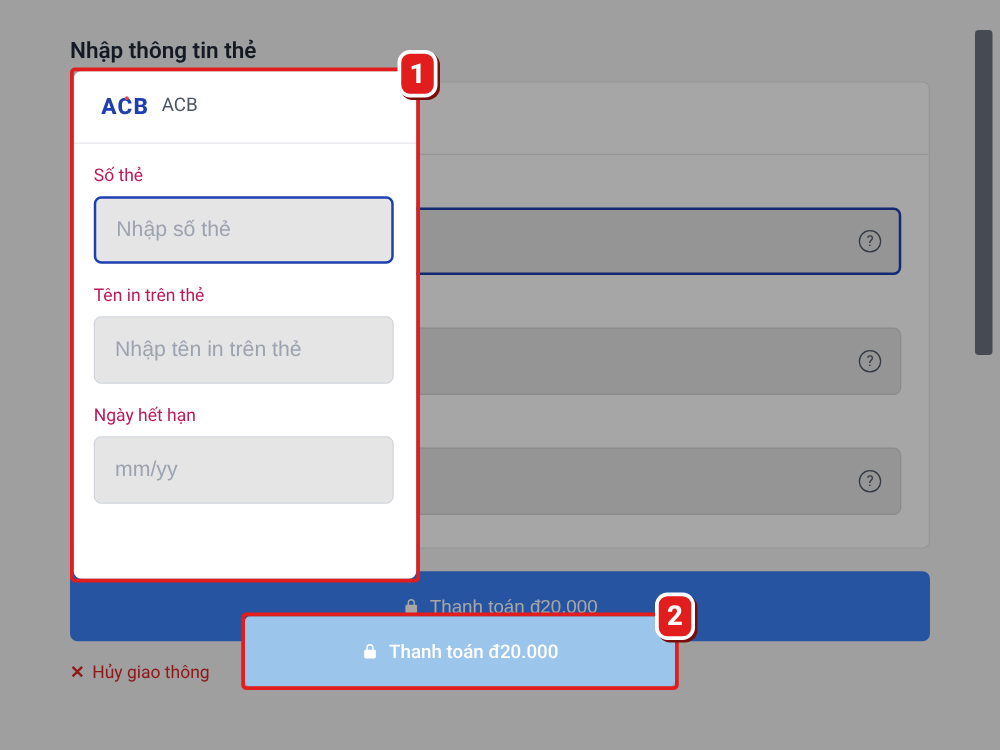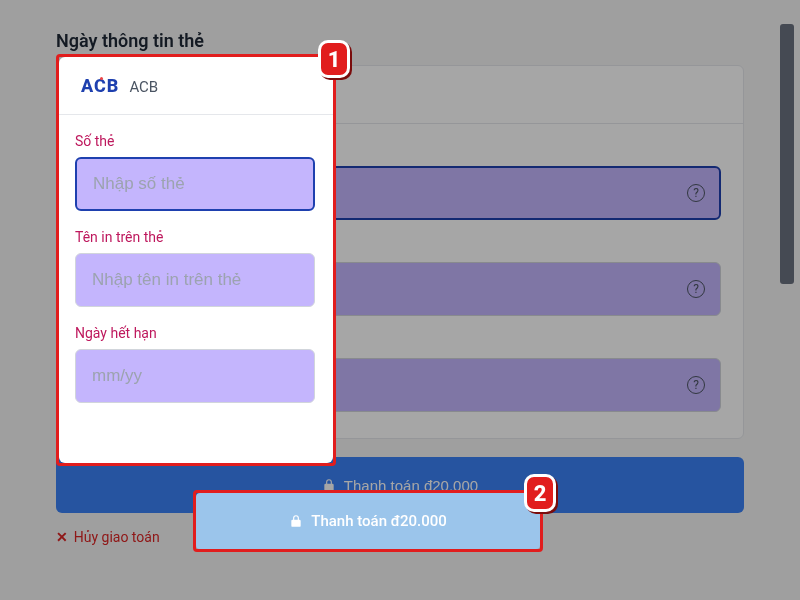"Ngày thông tin thẻ" div.title { text: Ngày -> Nhập }
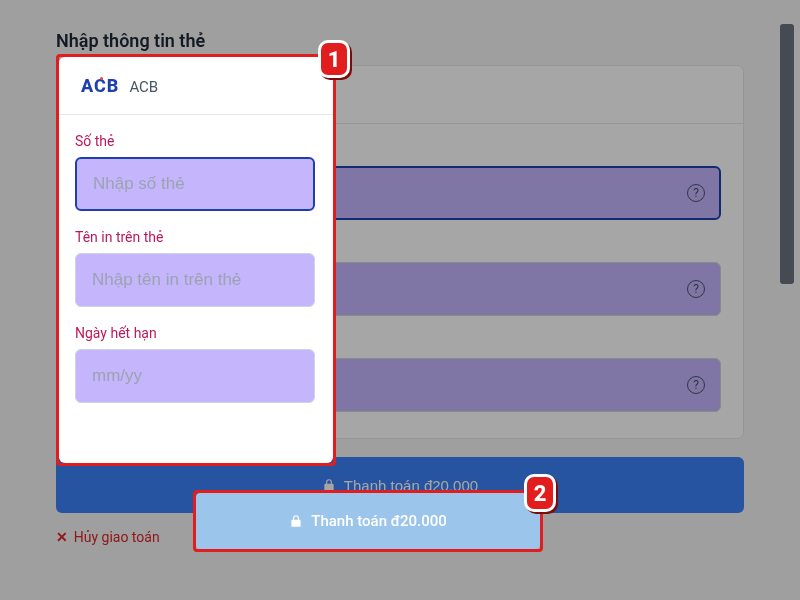"ACB" .card-header { align-items: flex-end -> flex-start }
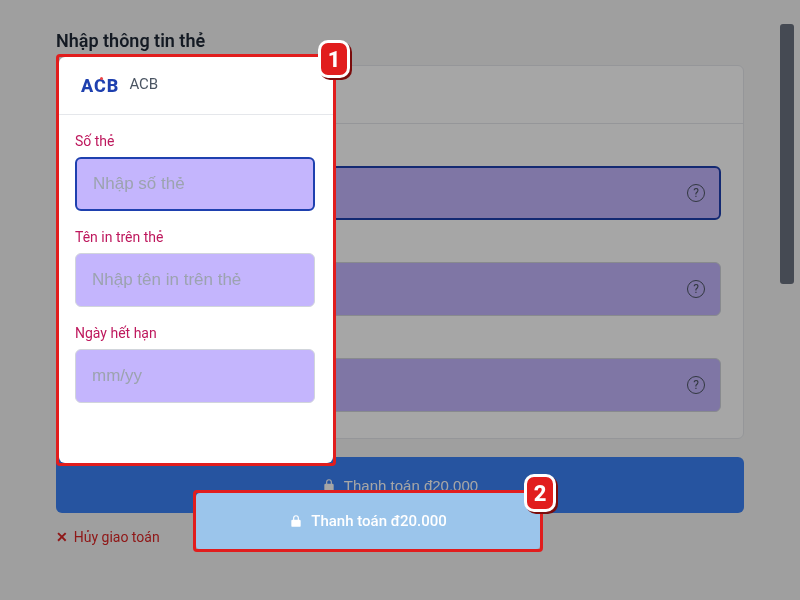"Nhập số thẻ" .input-wrap input { background: #c4b5fd -> #e5e5e5 }
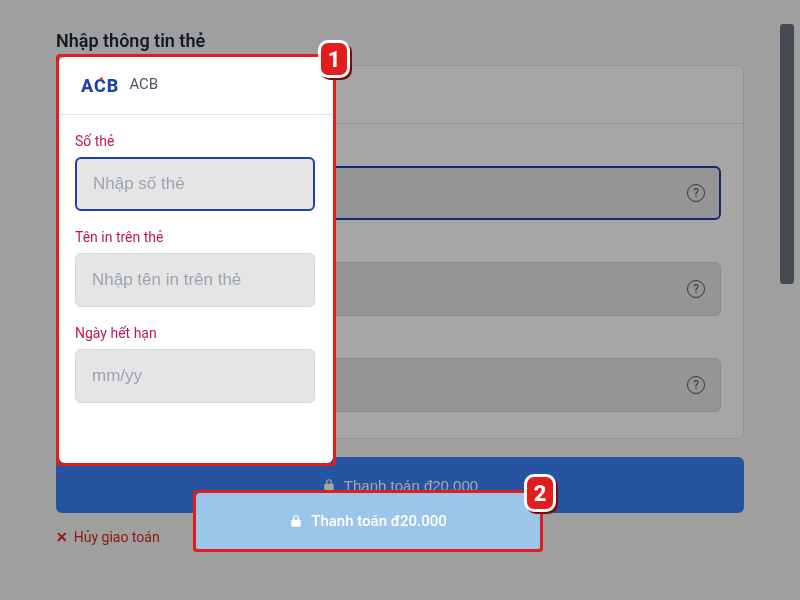"Hủy giao toán" span { text: toán -> thông }
